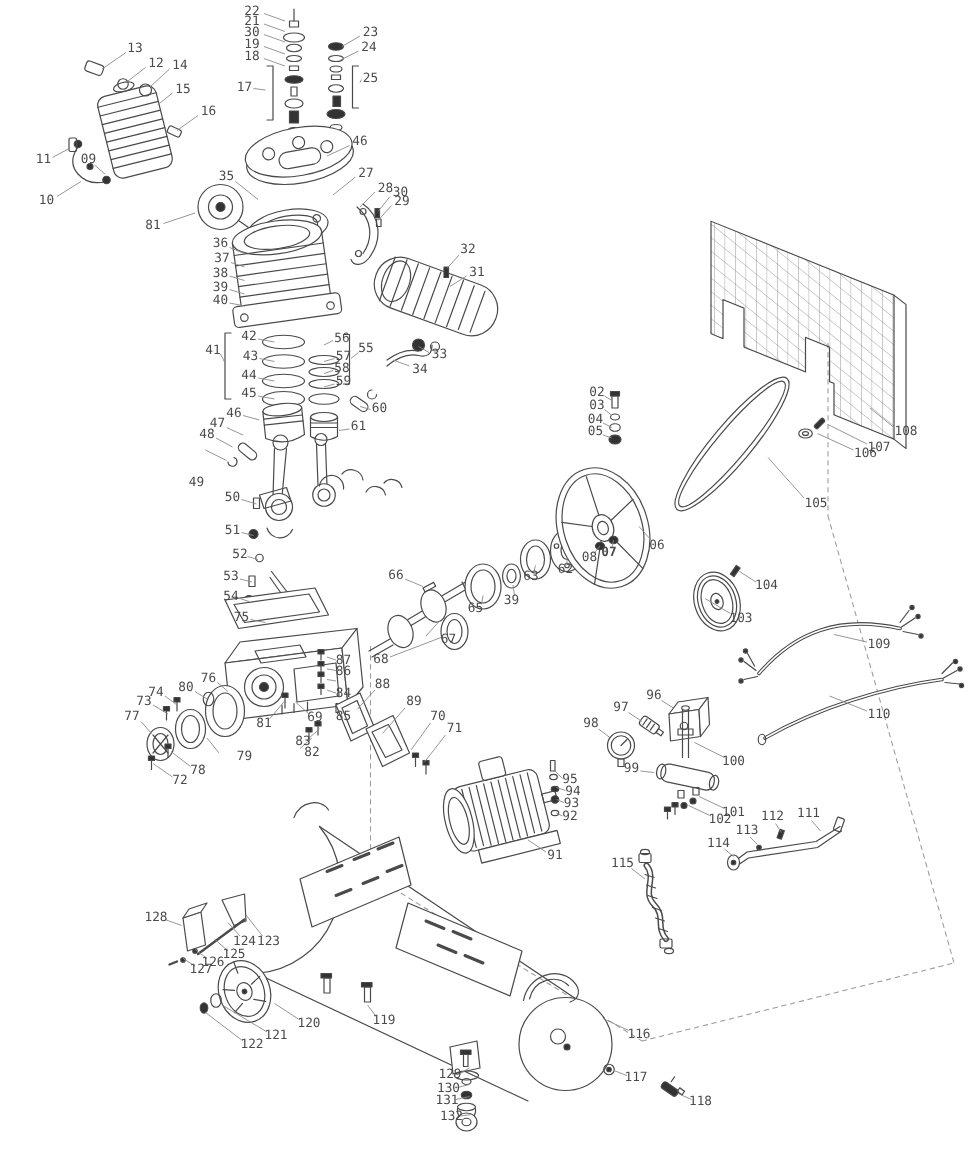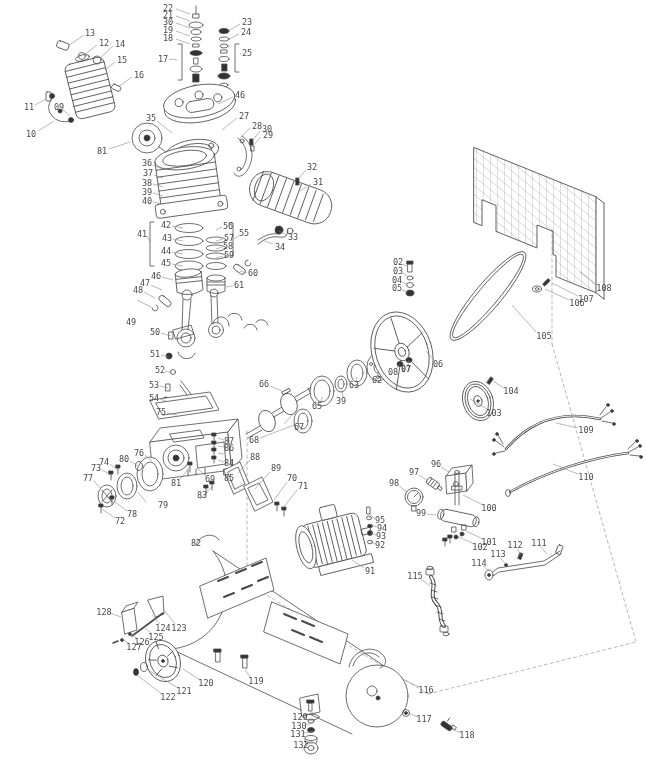"82" div.lbl { left: 196px -> 208px; margin-top: 41px -> none }
